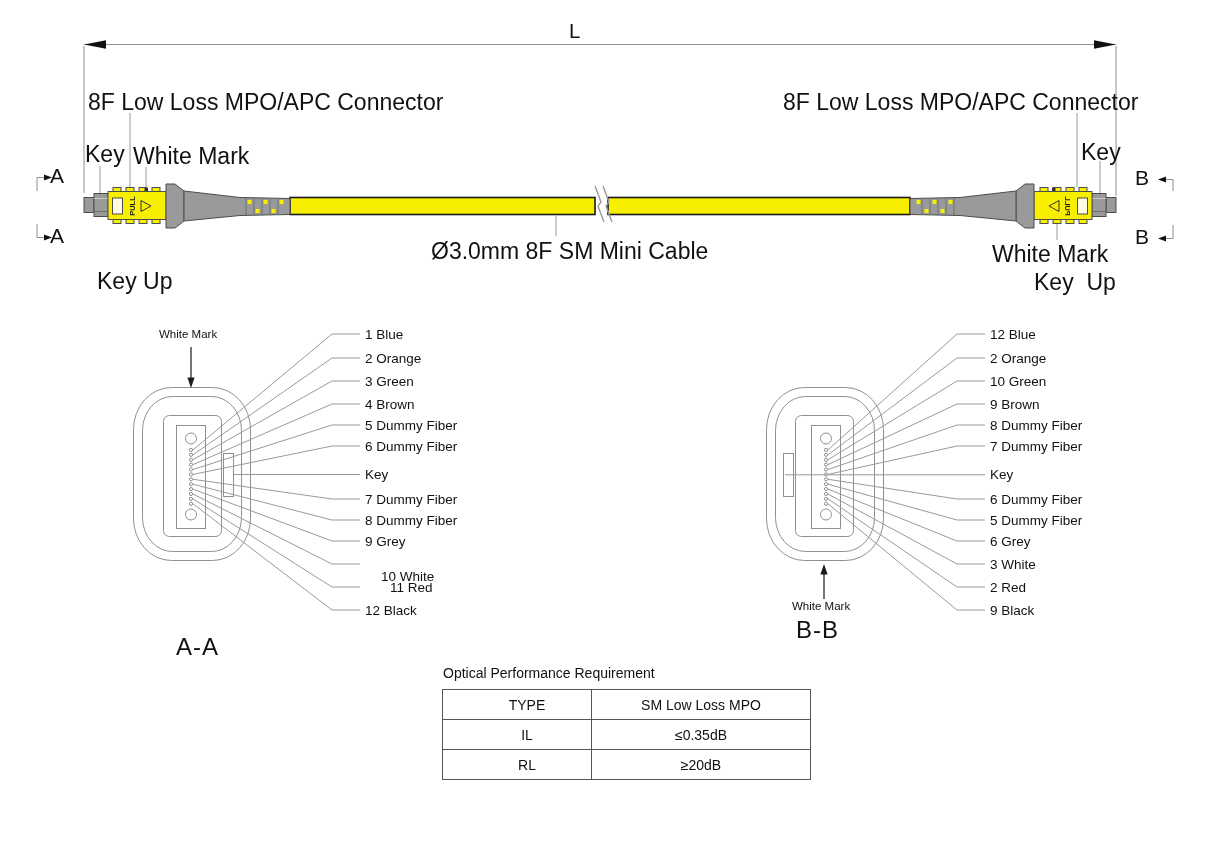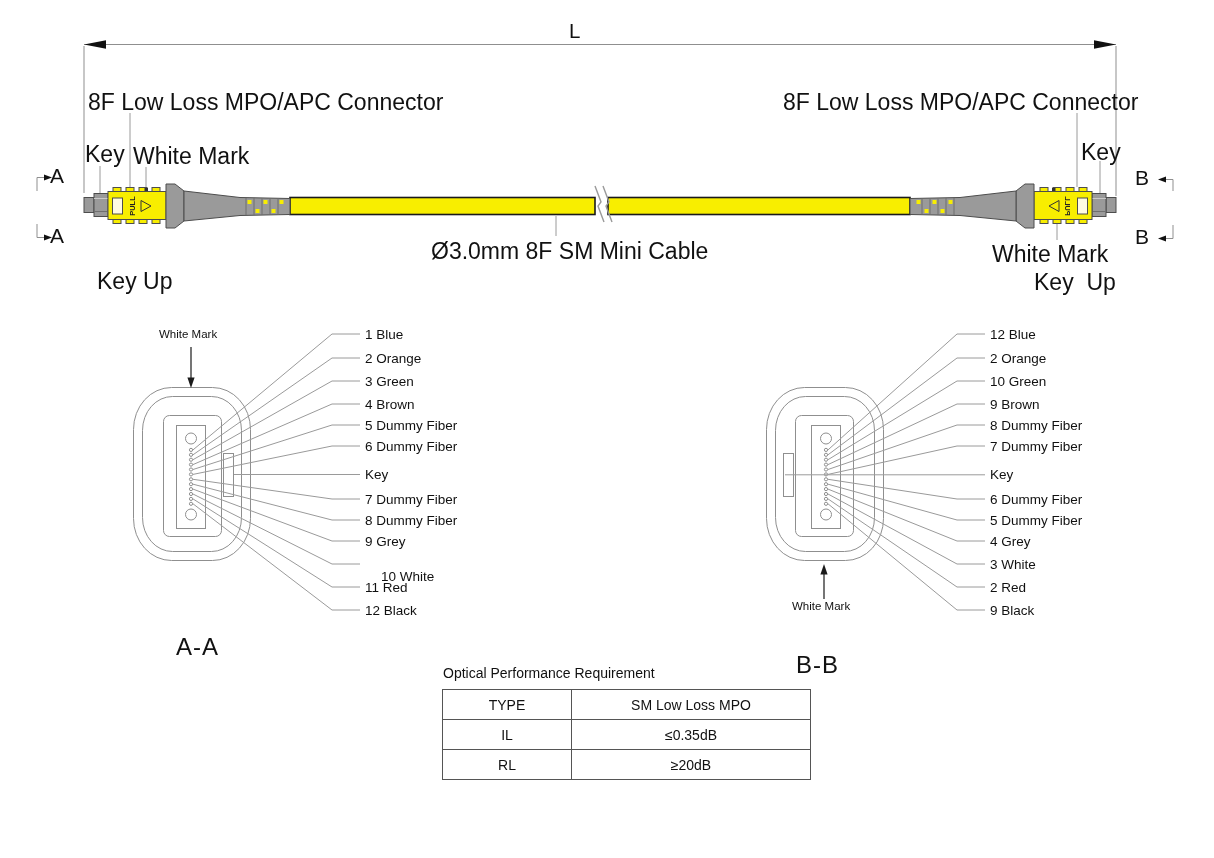"4 Grey" span.fib { text: 4 -> 6 }
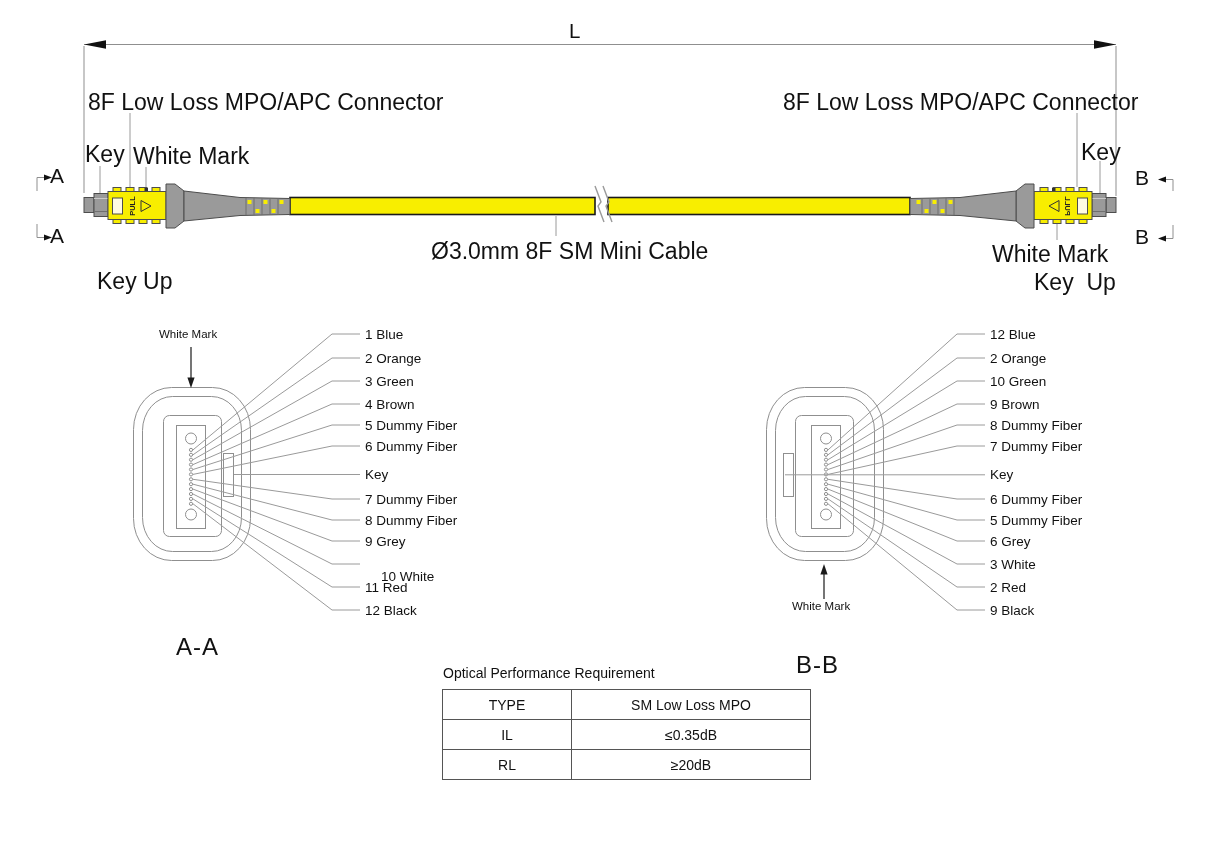"11 Red" span.fib { margin-left: none -> 25px }
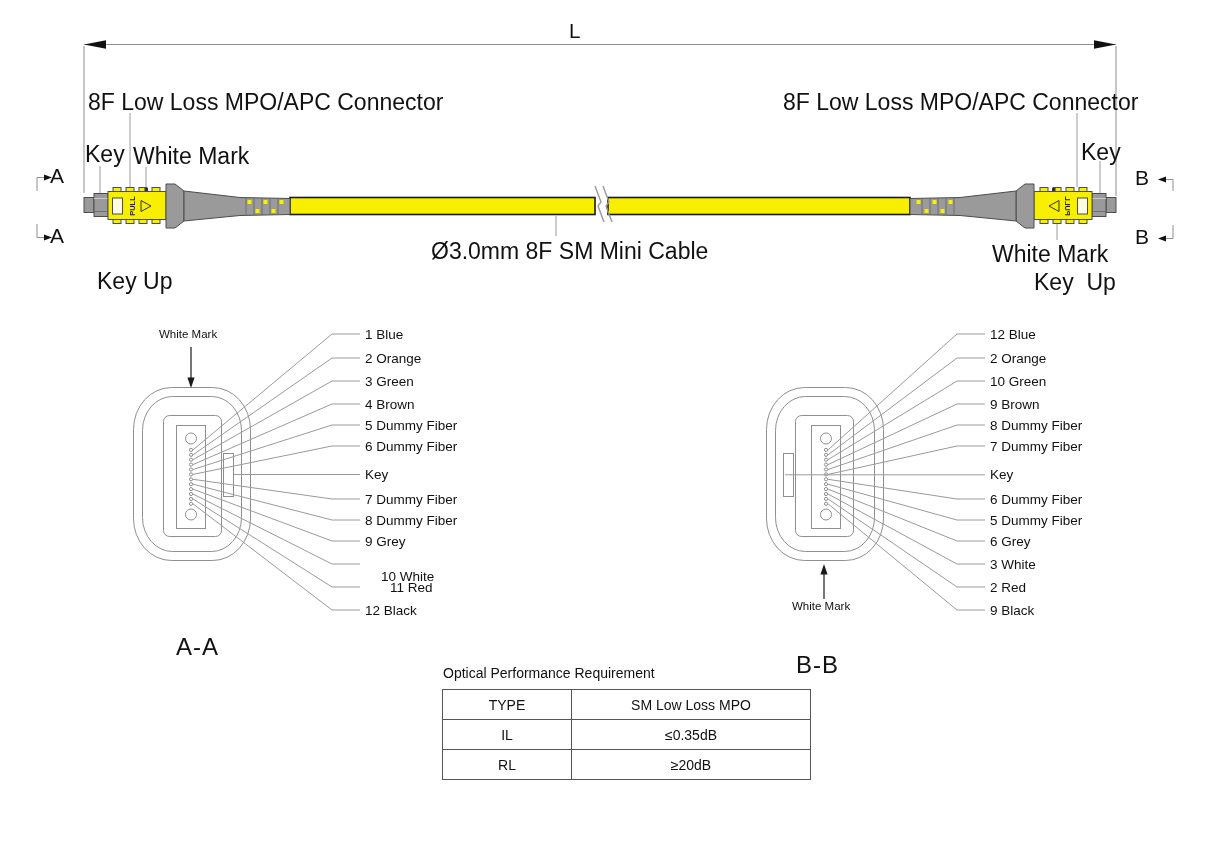"B-B" div.lbl { top: 630px -> 595px }
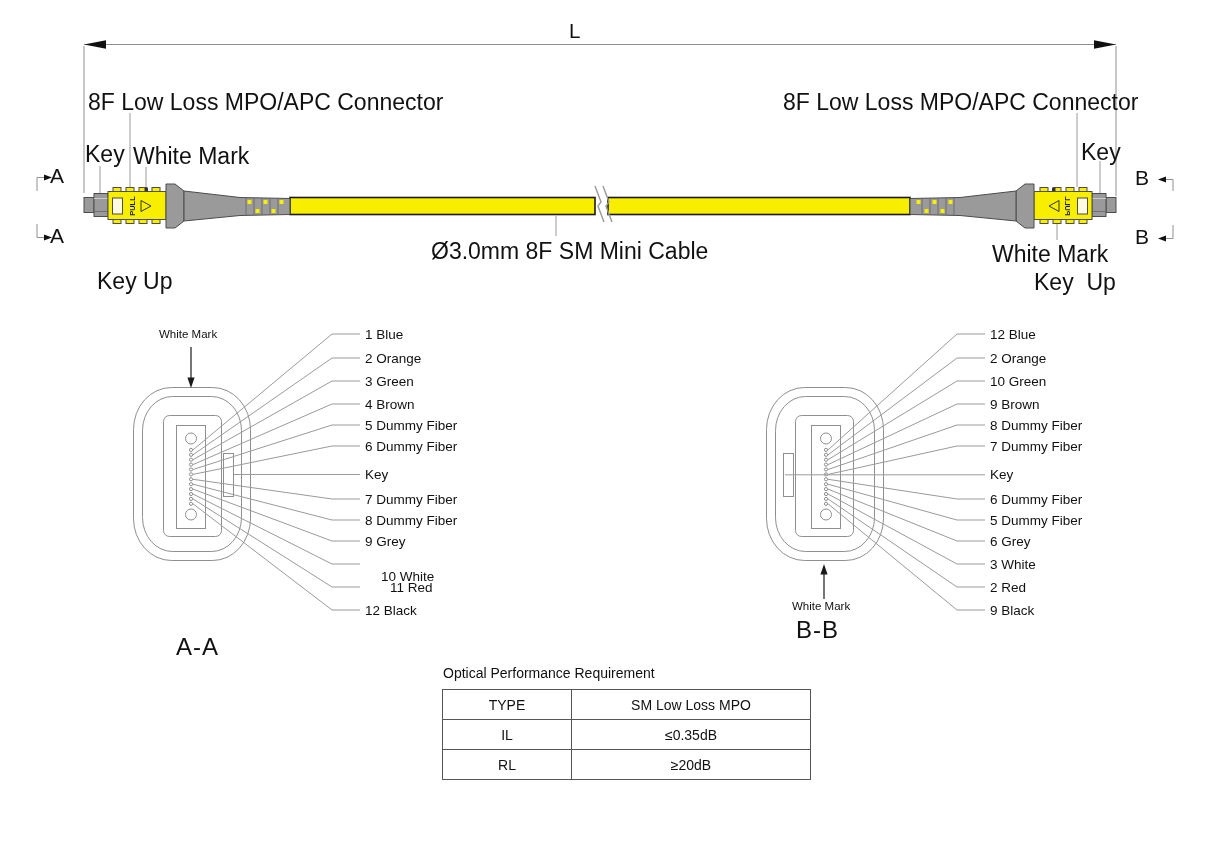"TYPE" .perf td.c1 { padding-left: none -> 20px }
